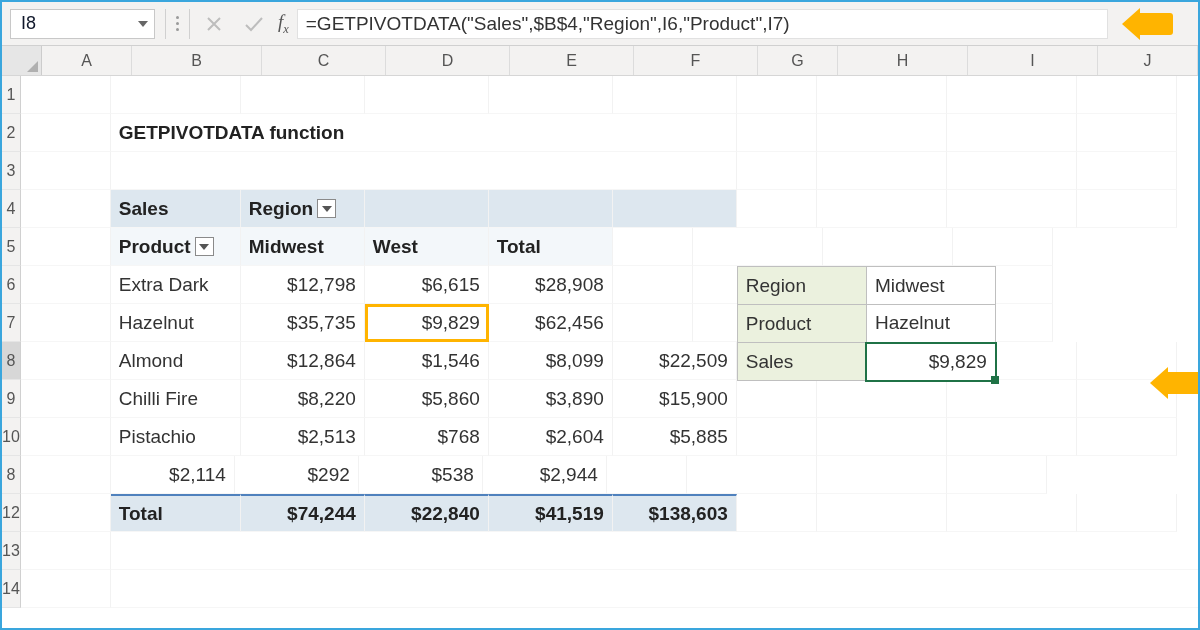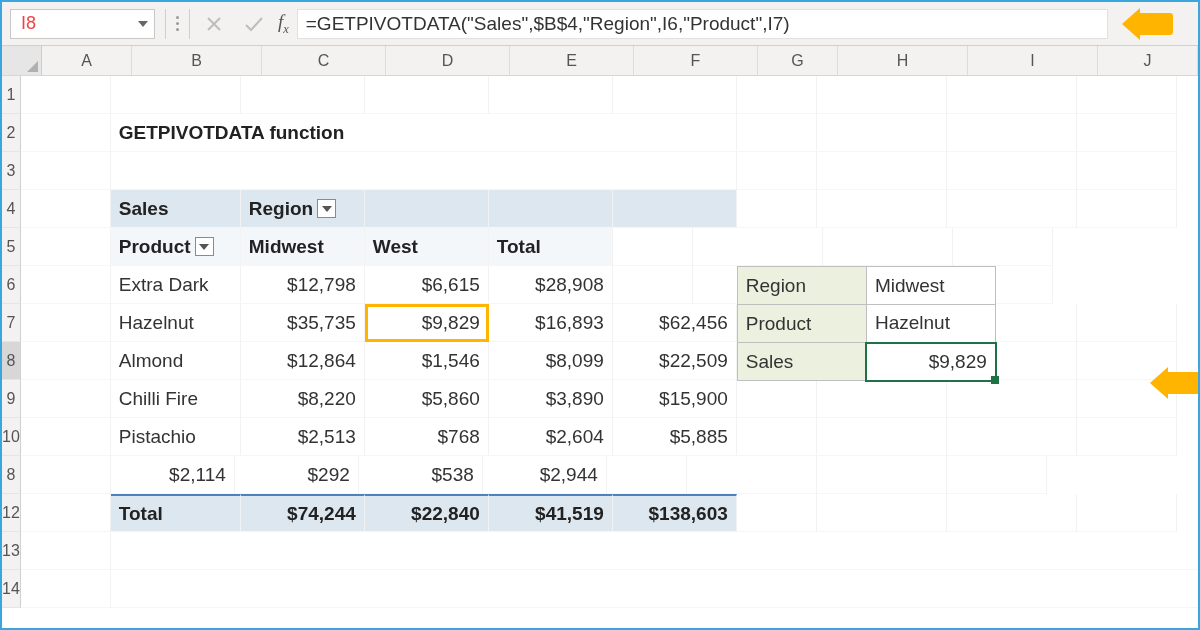"I8" .namebox span { color: #ef4444 -> #0f172a }
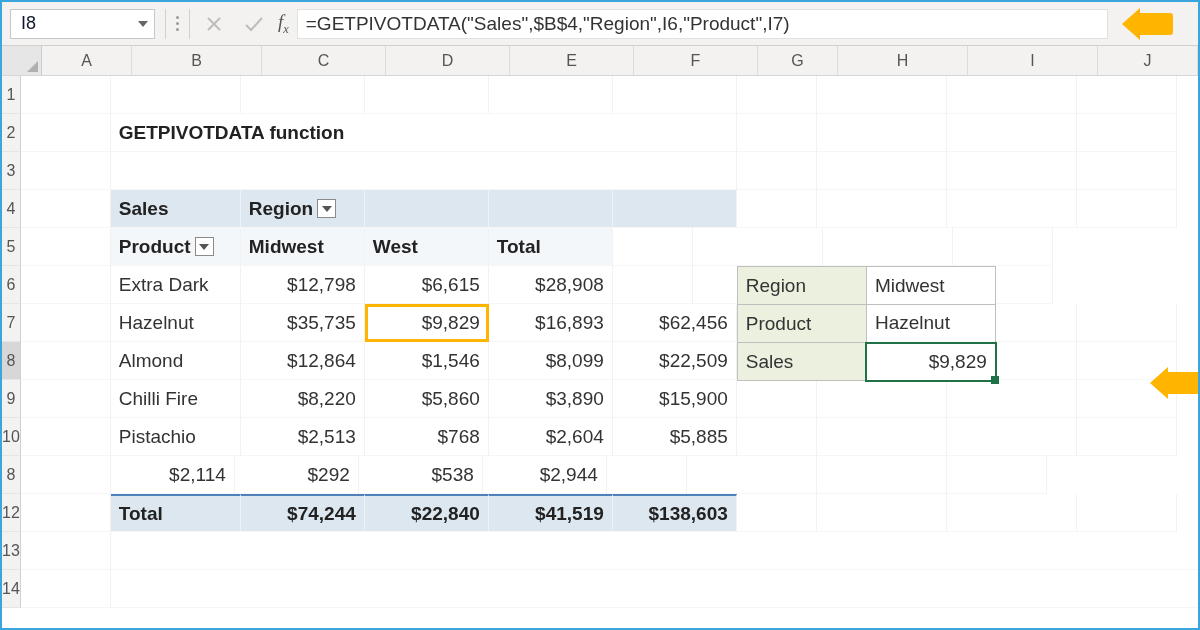"$16,893" div.cell { html: <div>$16,893</div> -> none }
